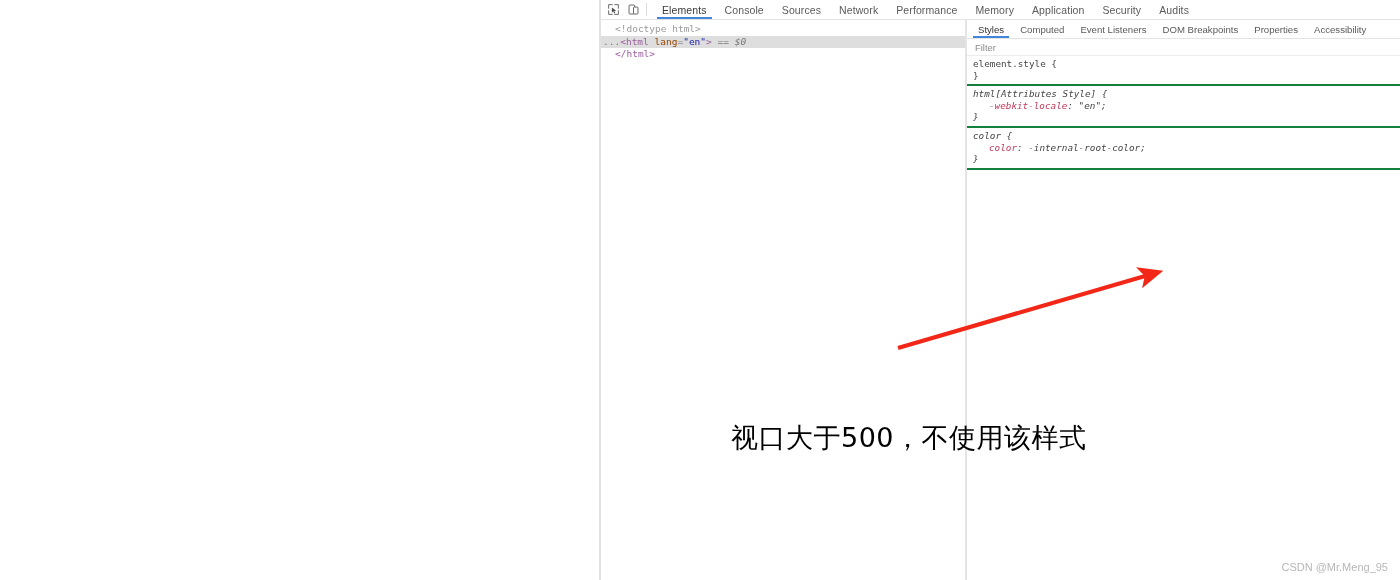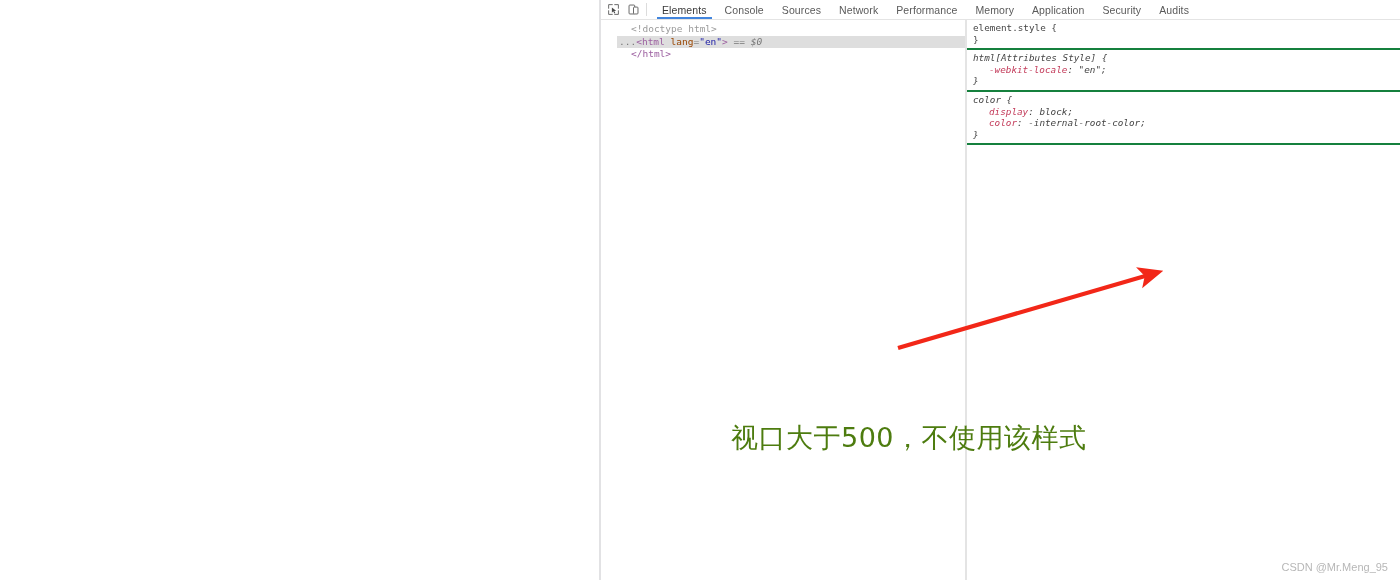"<!doctype html>" .dom-panel { left: 16px -> 0 }
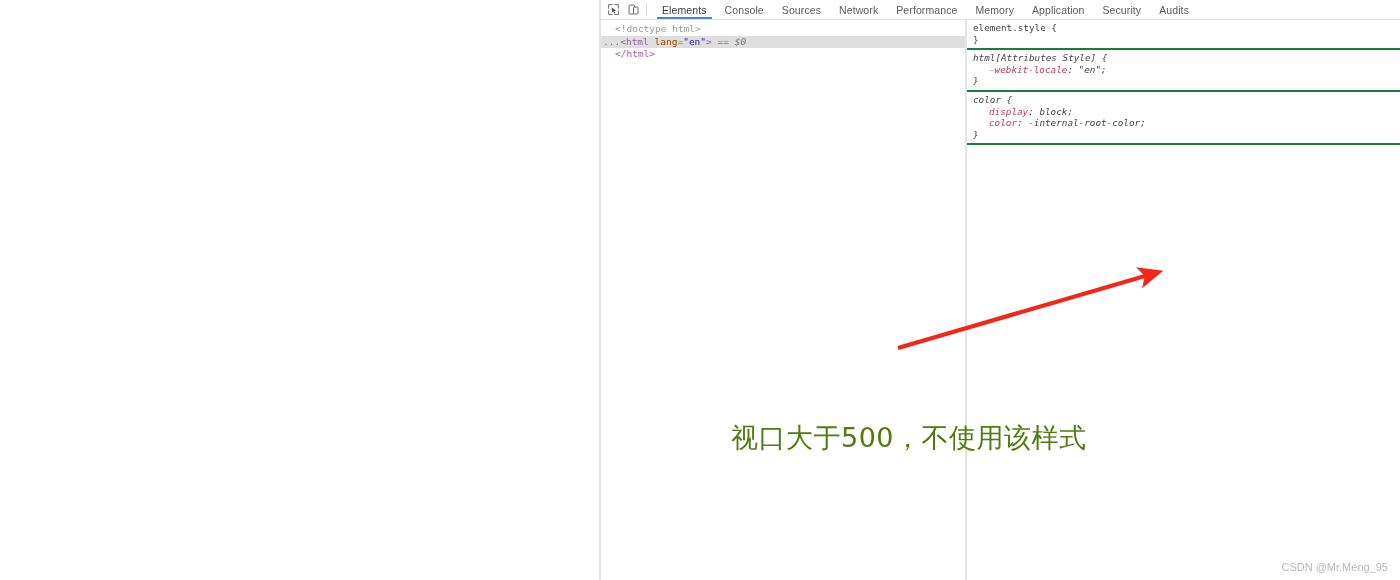"Styles" div.styles-tabs { html: none -> <div> <div> <span>Styles</span> </div> <div> <span>Computed</span> </div> <div> <span>Event Listeners</span> </div> <div> <span>DOM Breakpoints</span> </div> <div> <span>Properties</span> </div> <div> <span>Accessibility</span> </div> </div> }
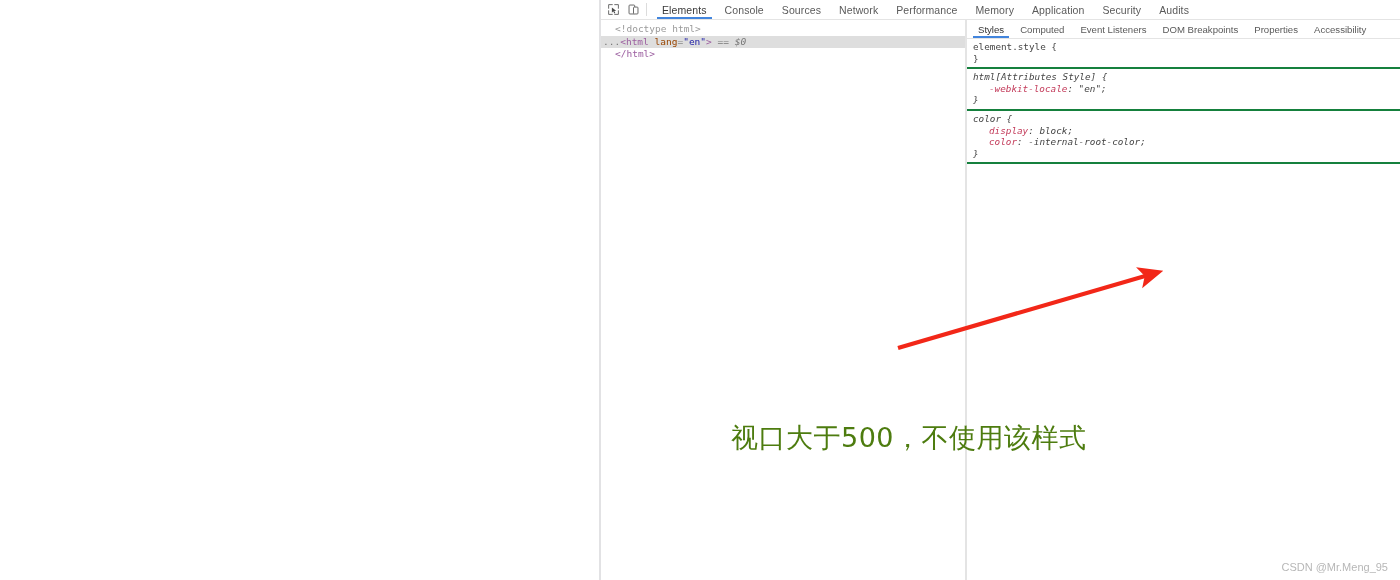"Filter" div.filter-bar { html: none -> <div> <input> </div> }
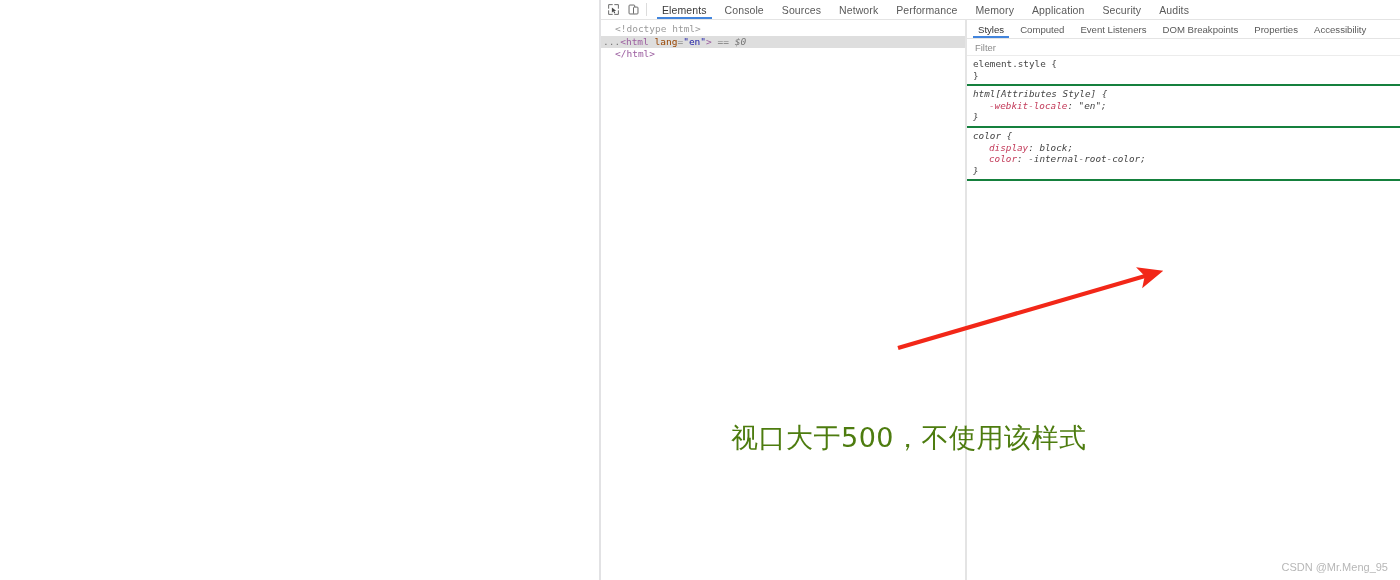"display: block;" div.decl { html: <div><span>display</span><span>:</span>&nbsp;<span>block;</span></div> -> none }
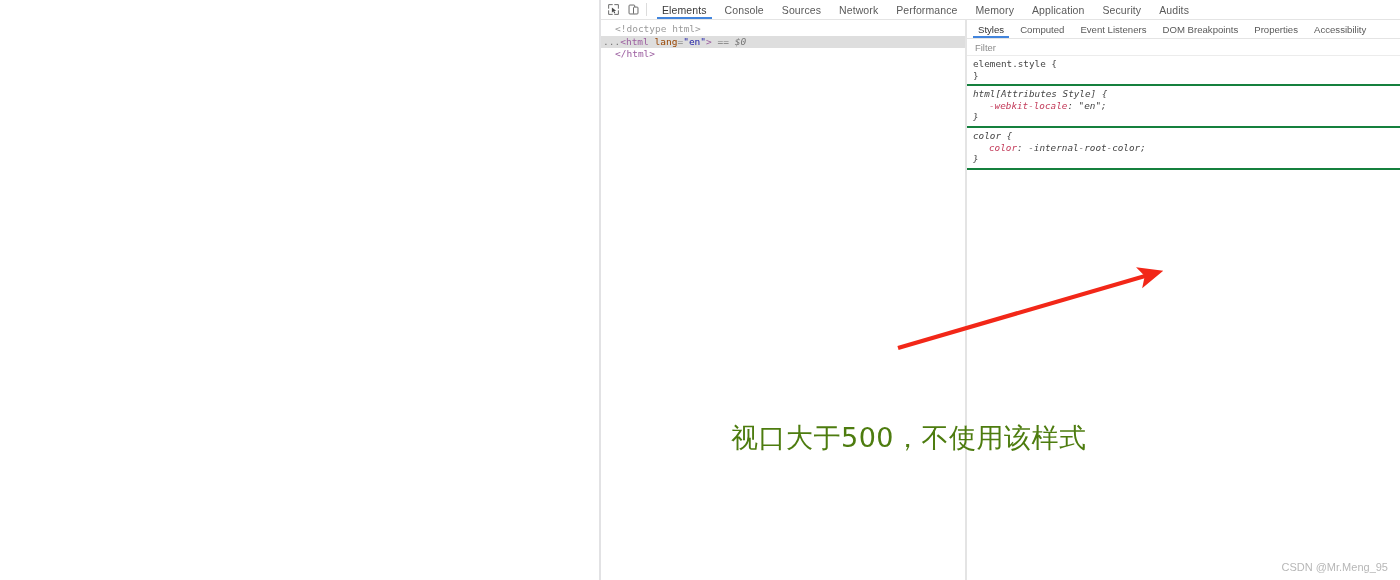"视口大于500，不使用该样式" .cn-note { color: #4d7c0f -> #000000 }
